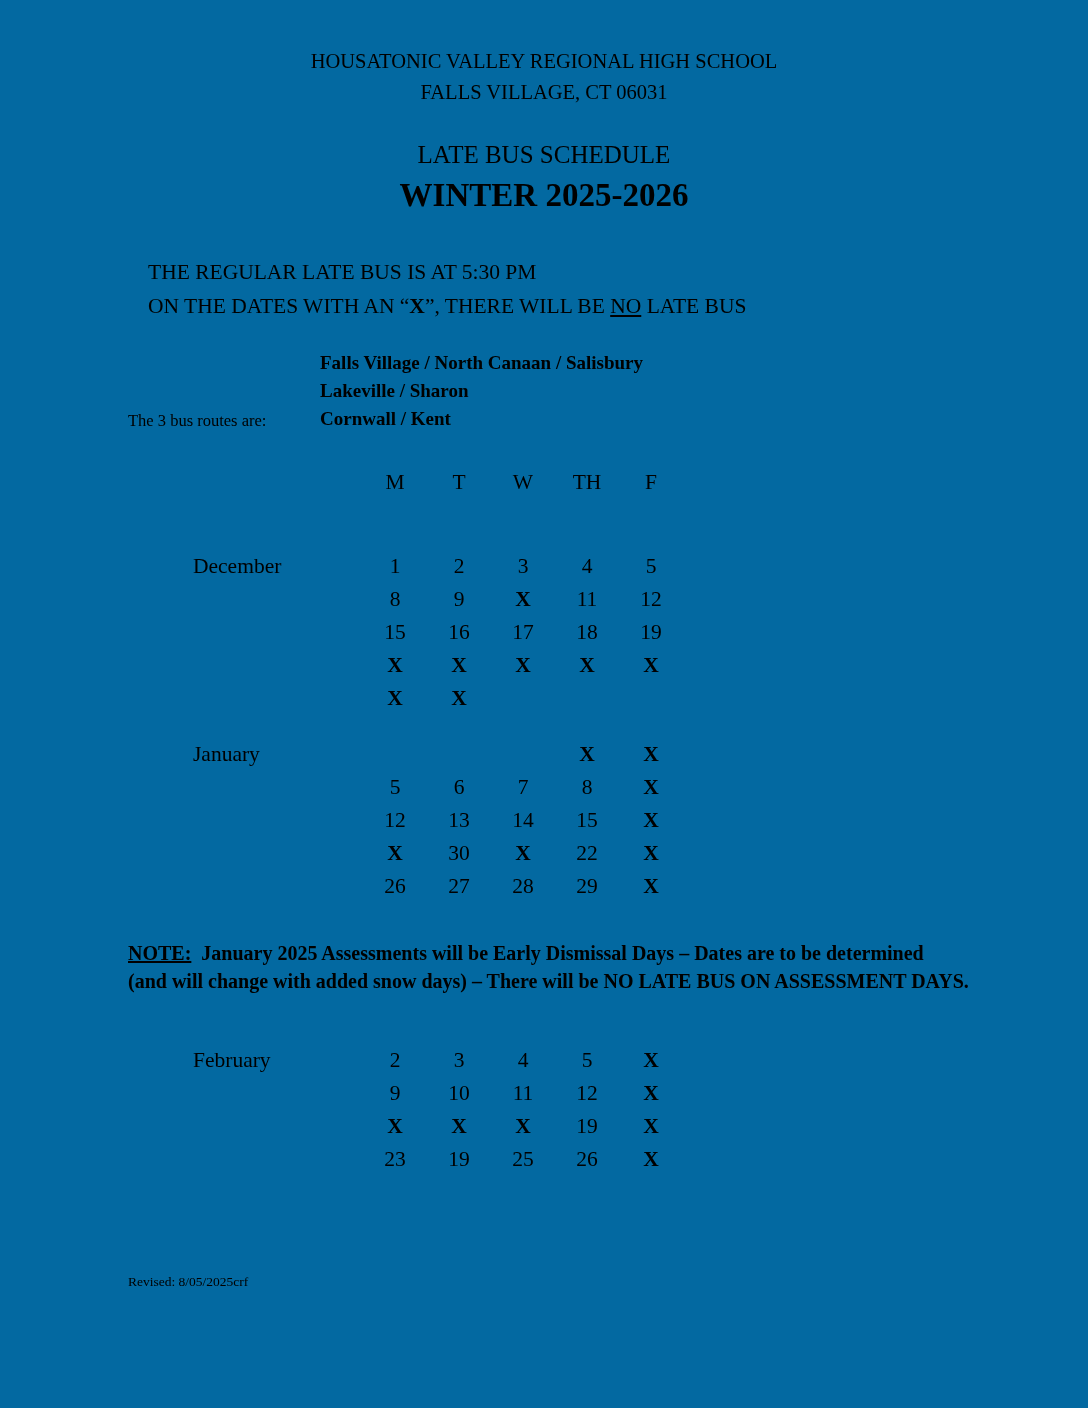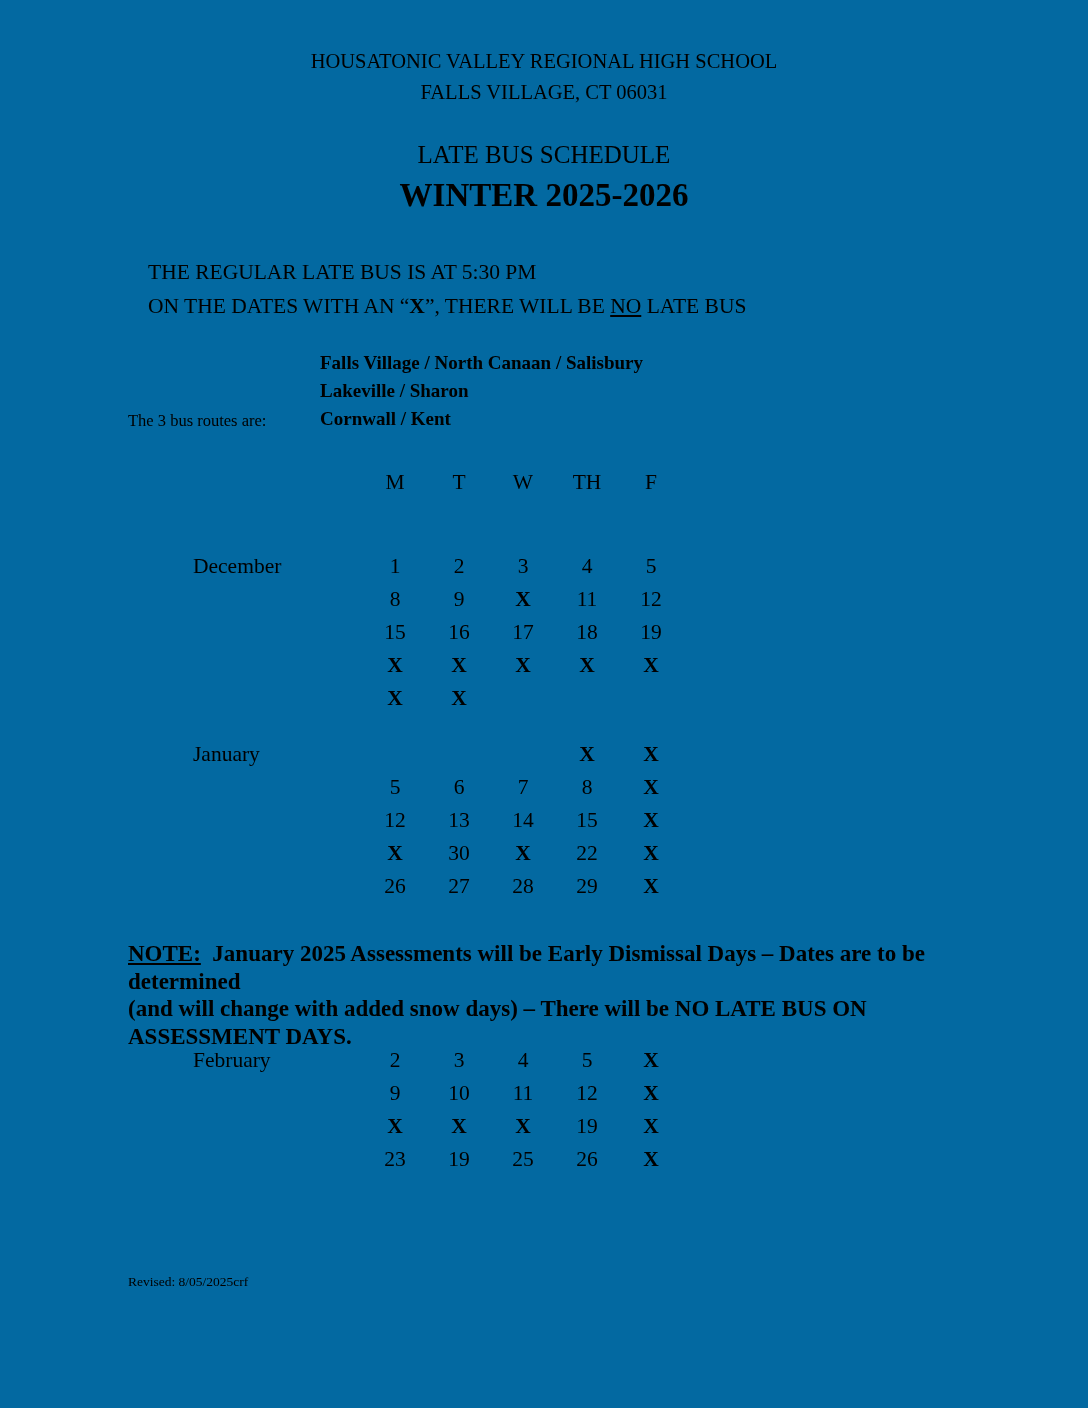"NOTE: January 2025 Assessments will" .note { font-size: 23px -> 20px }
